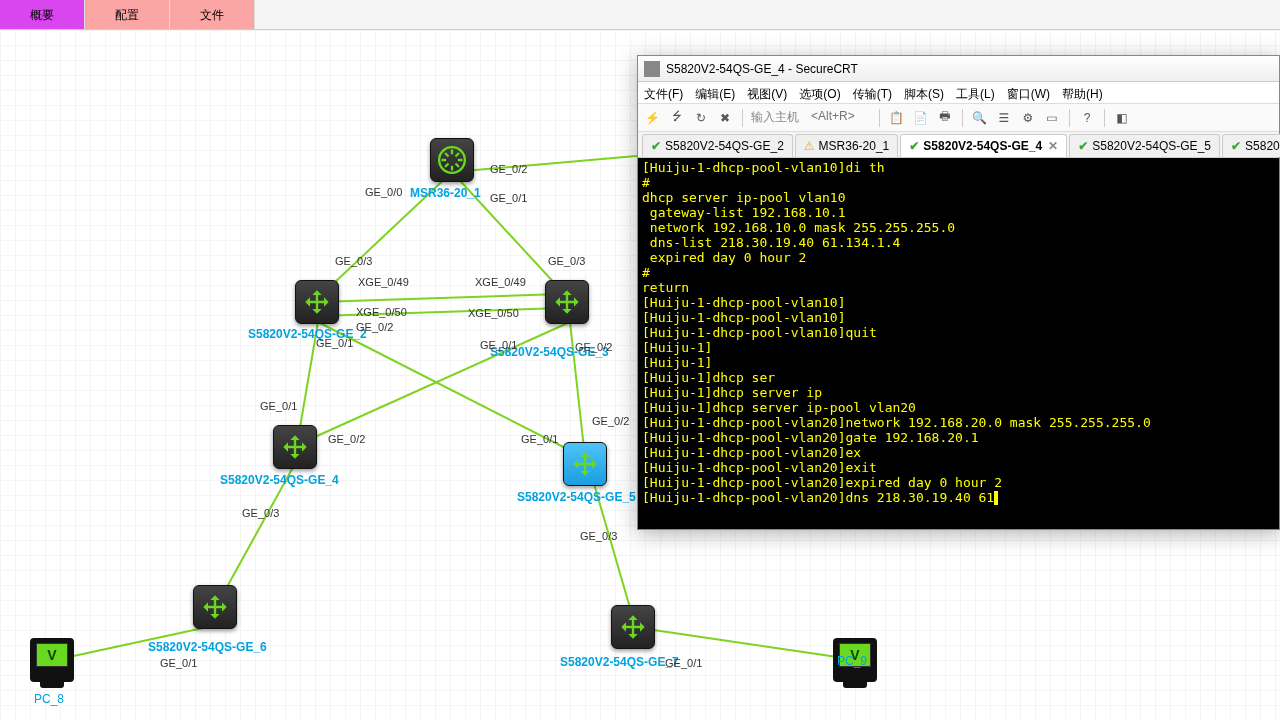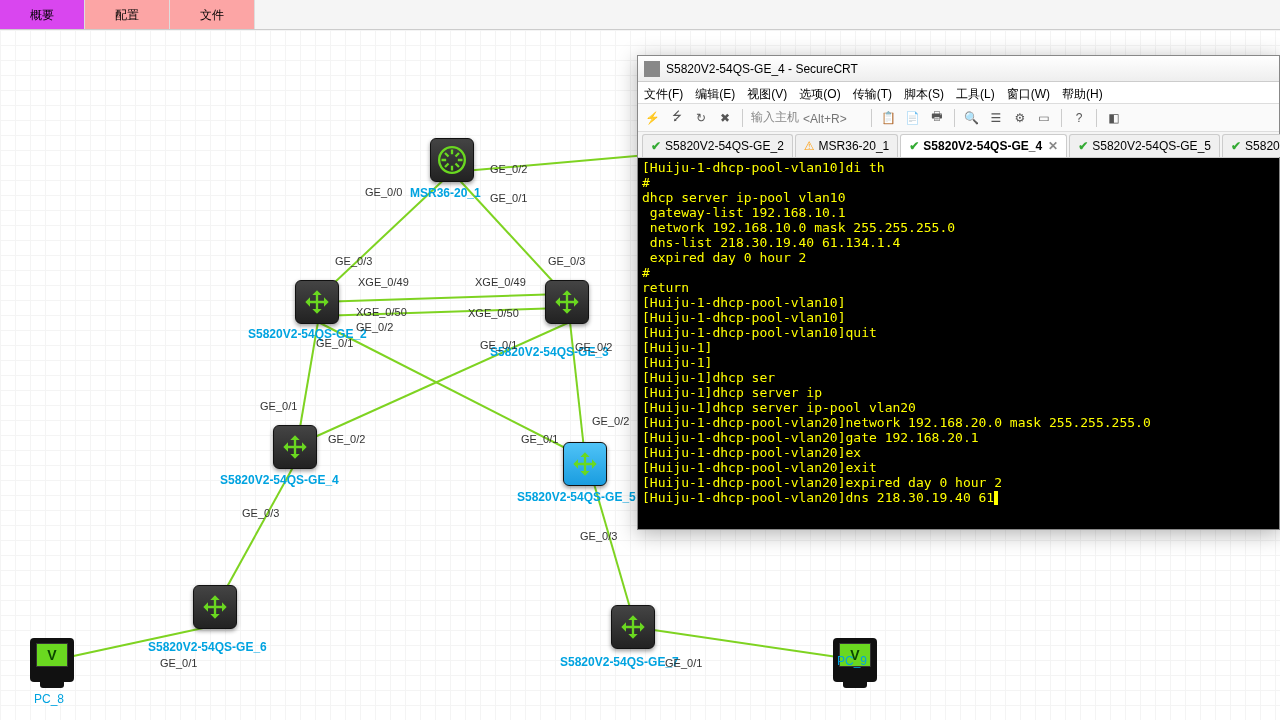"输入主机" .crt-toolbar .host { align-items: flex-end -> flex-start; gap: 4px -> 12px }
